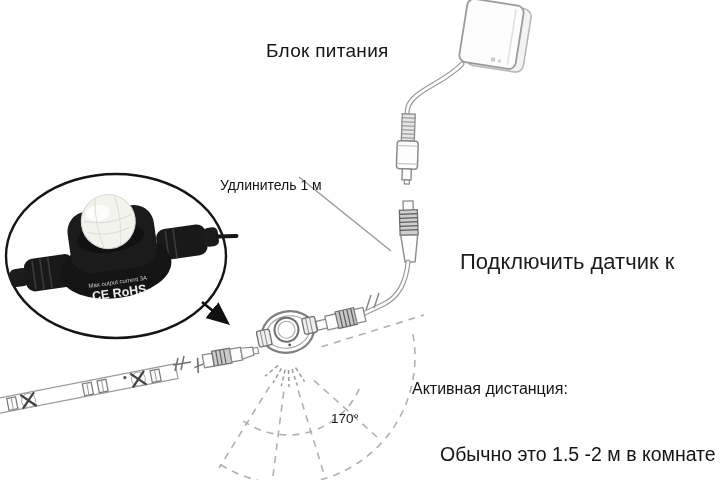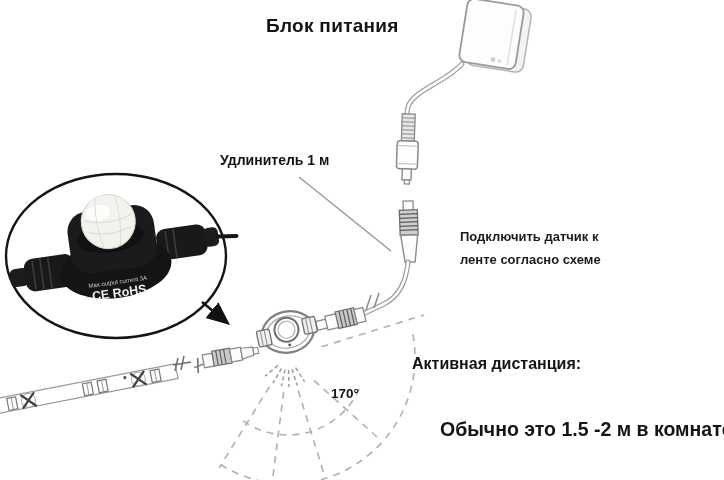"Блок питания" .lbl { font-weight: 700 -> 400; margin-top: none -> 25px }
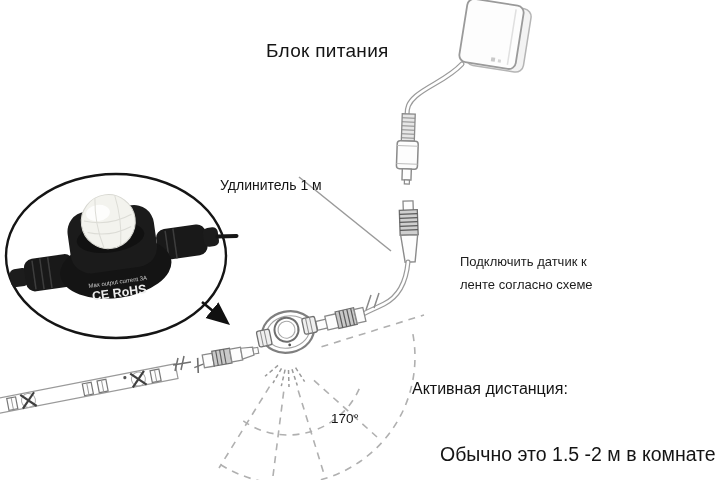"Подключить датчик к" .lbl-connect { font-size: 13px -> 22px }
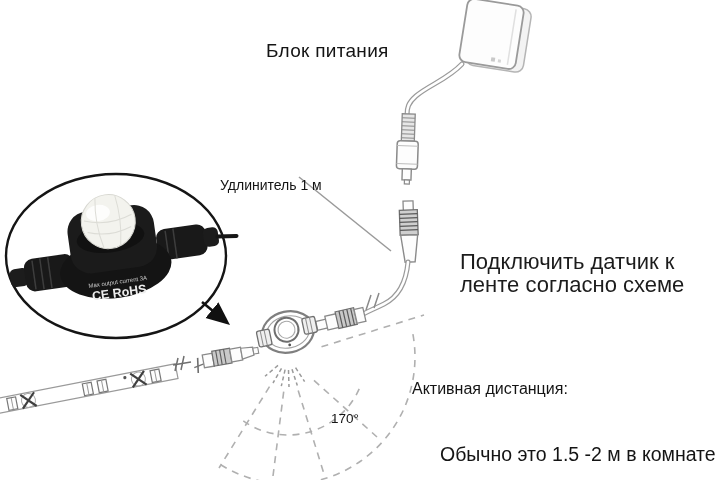"ленте согласно схеме" span { html: <span>ленте согласно схеме</span> -> none }
